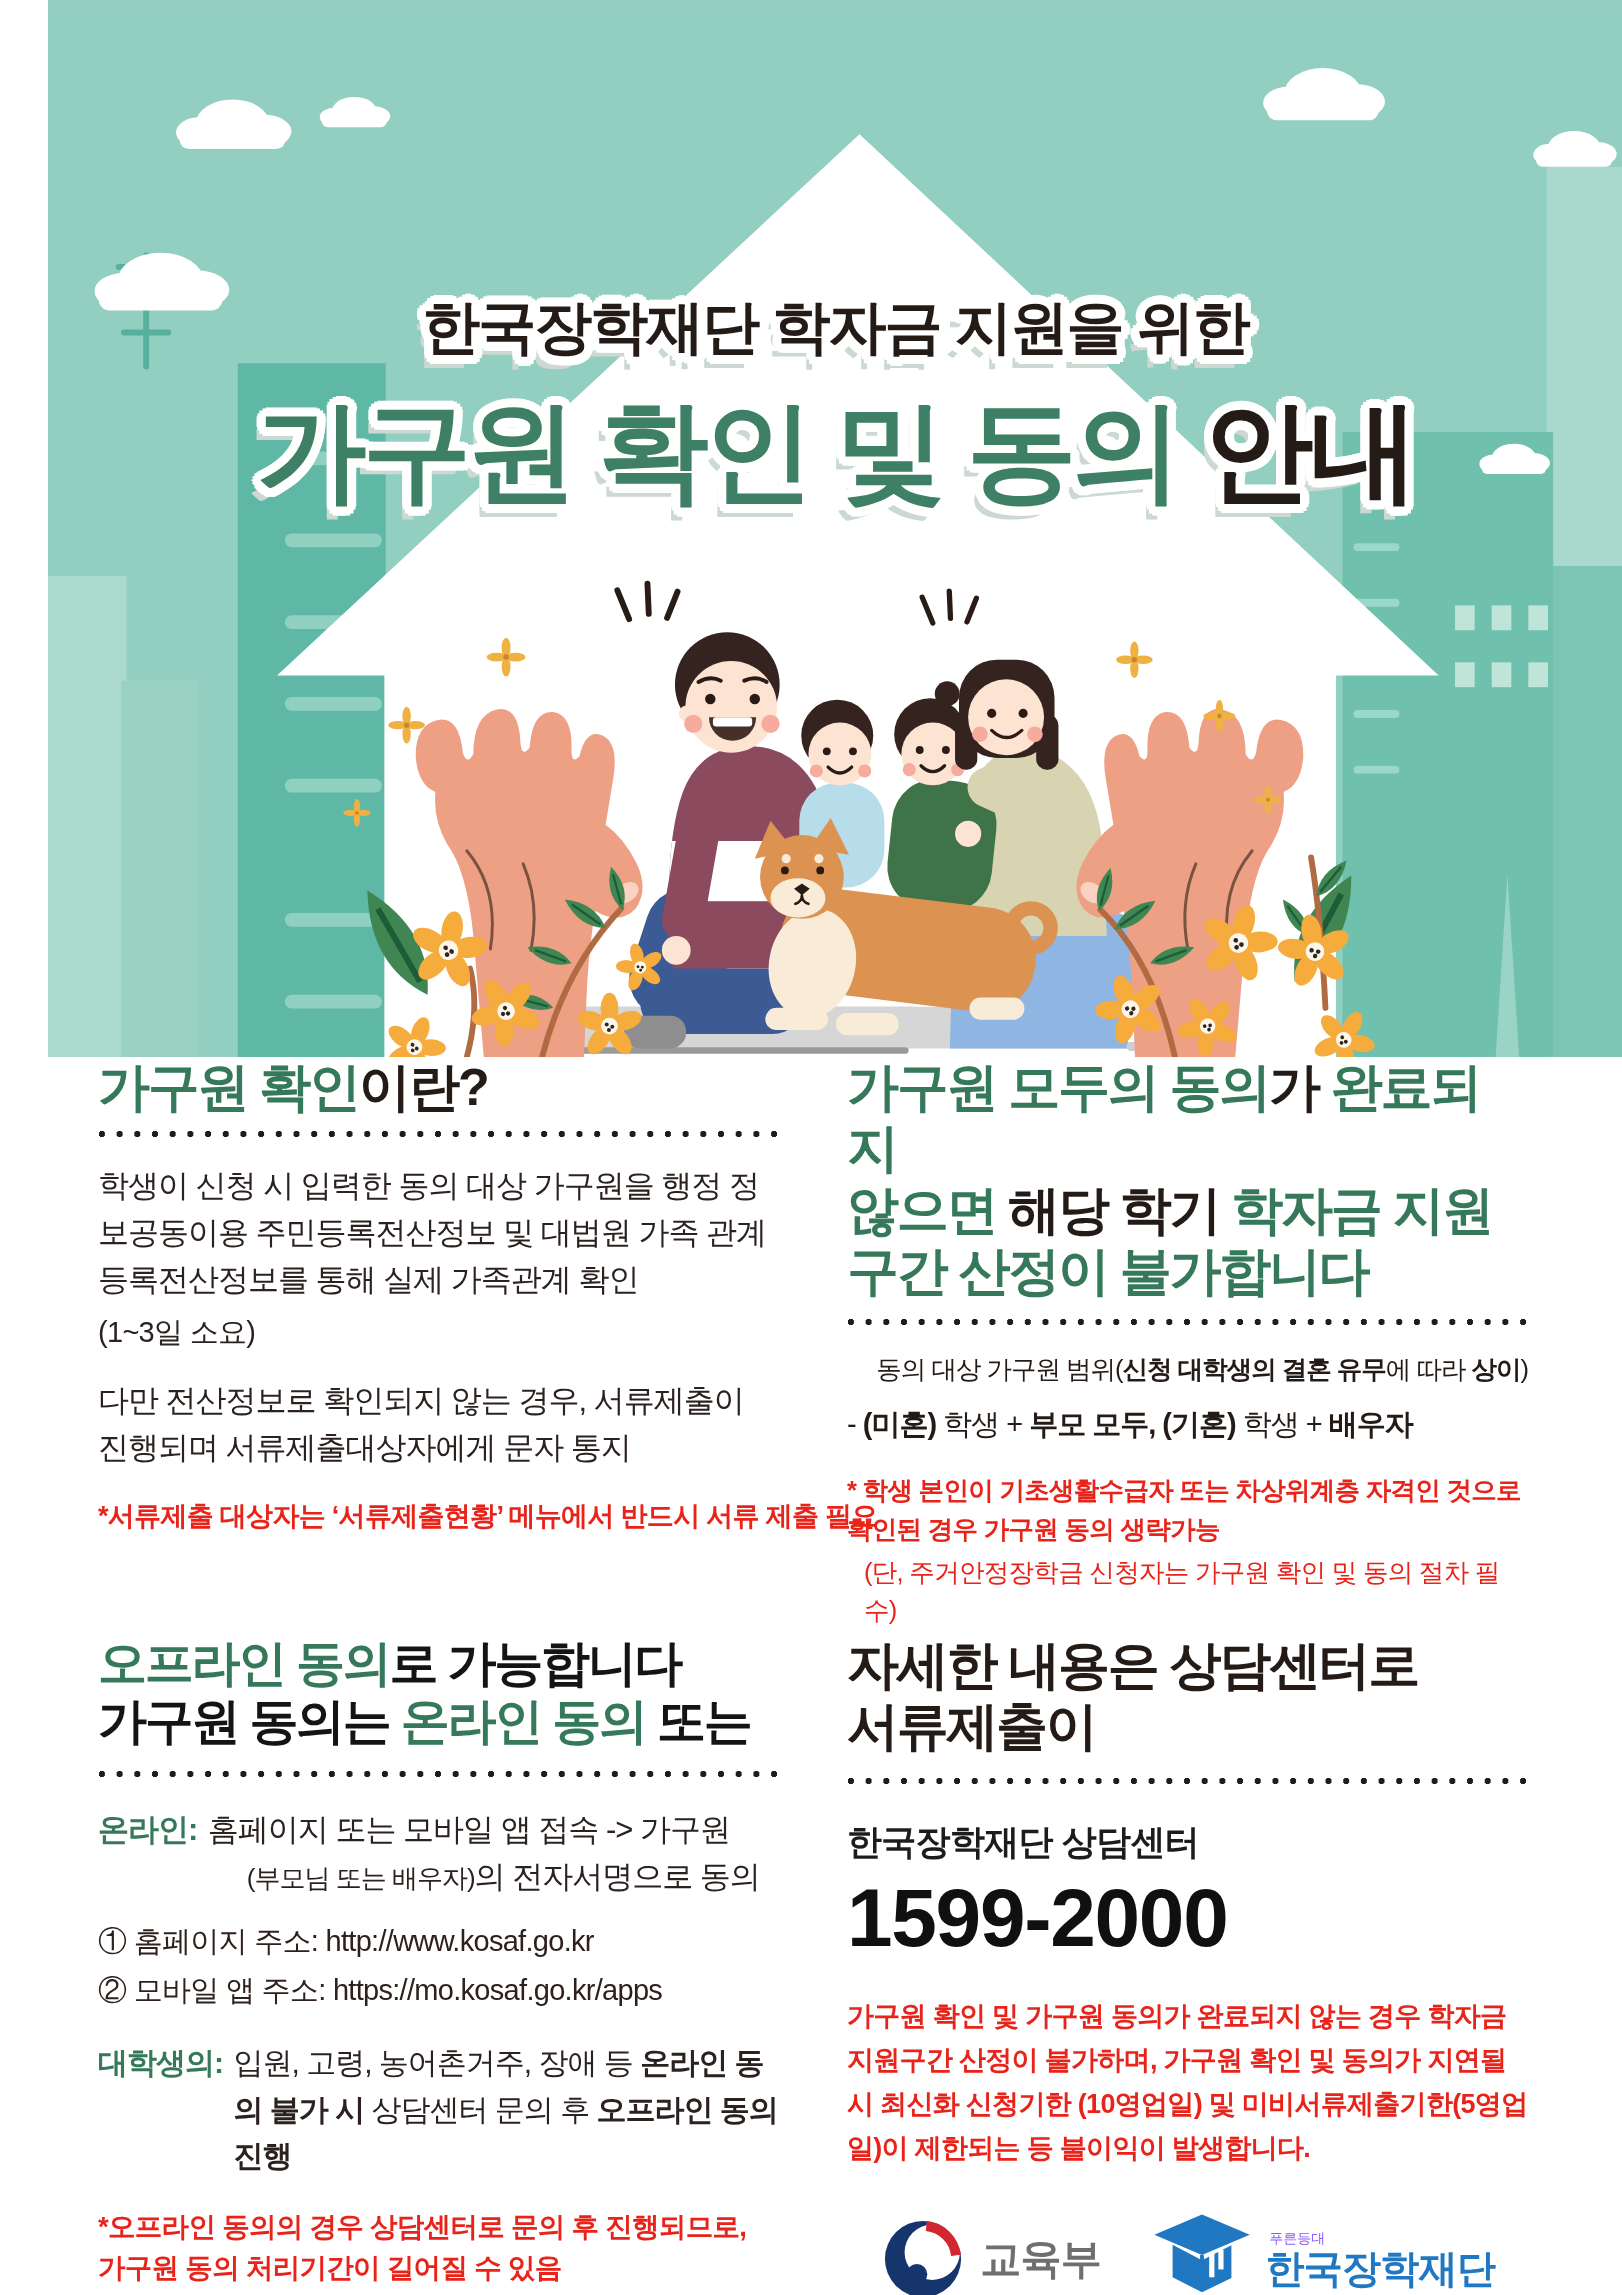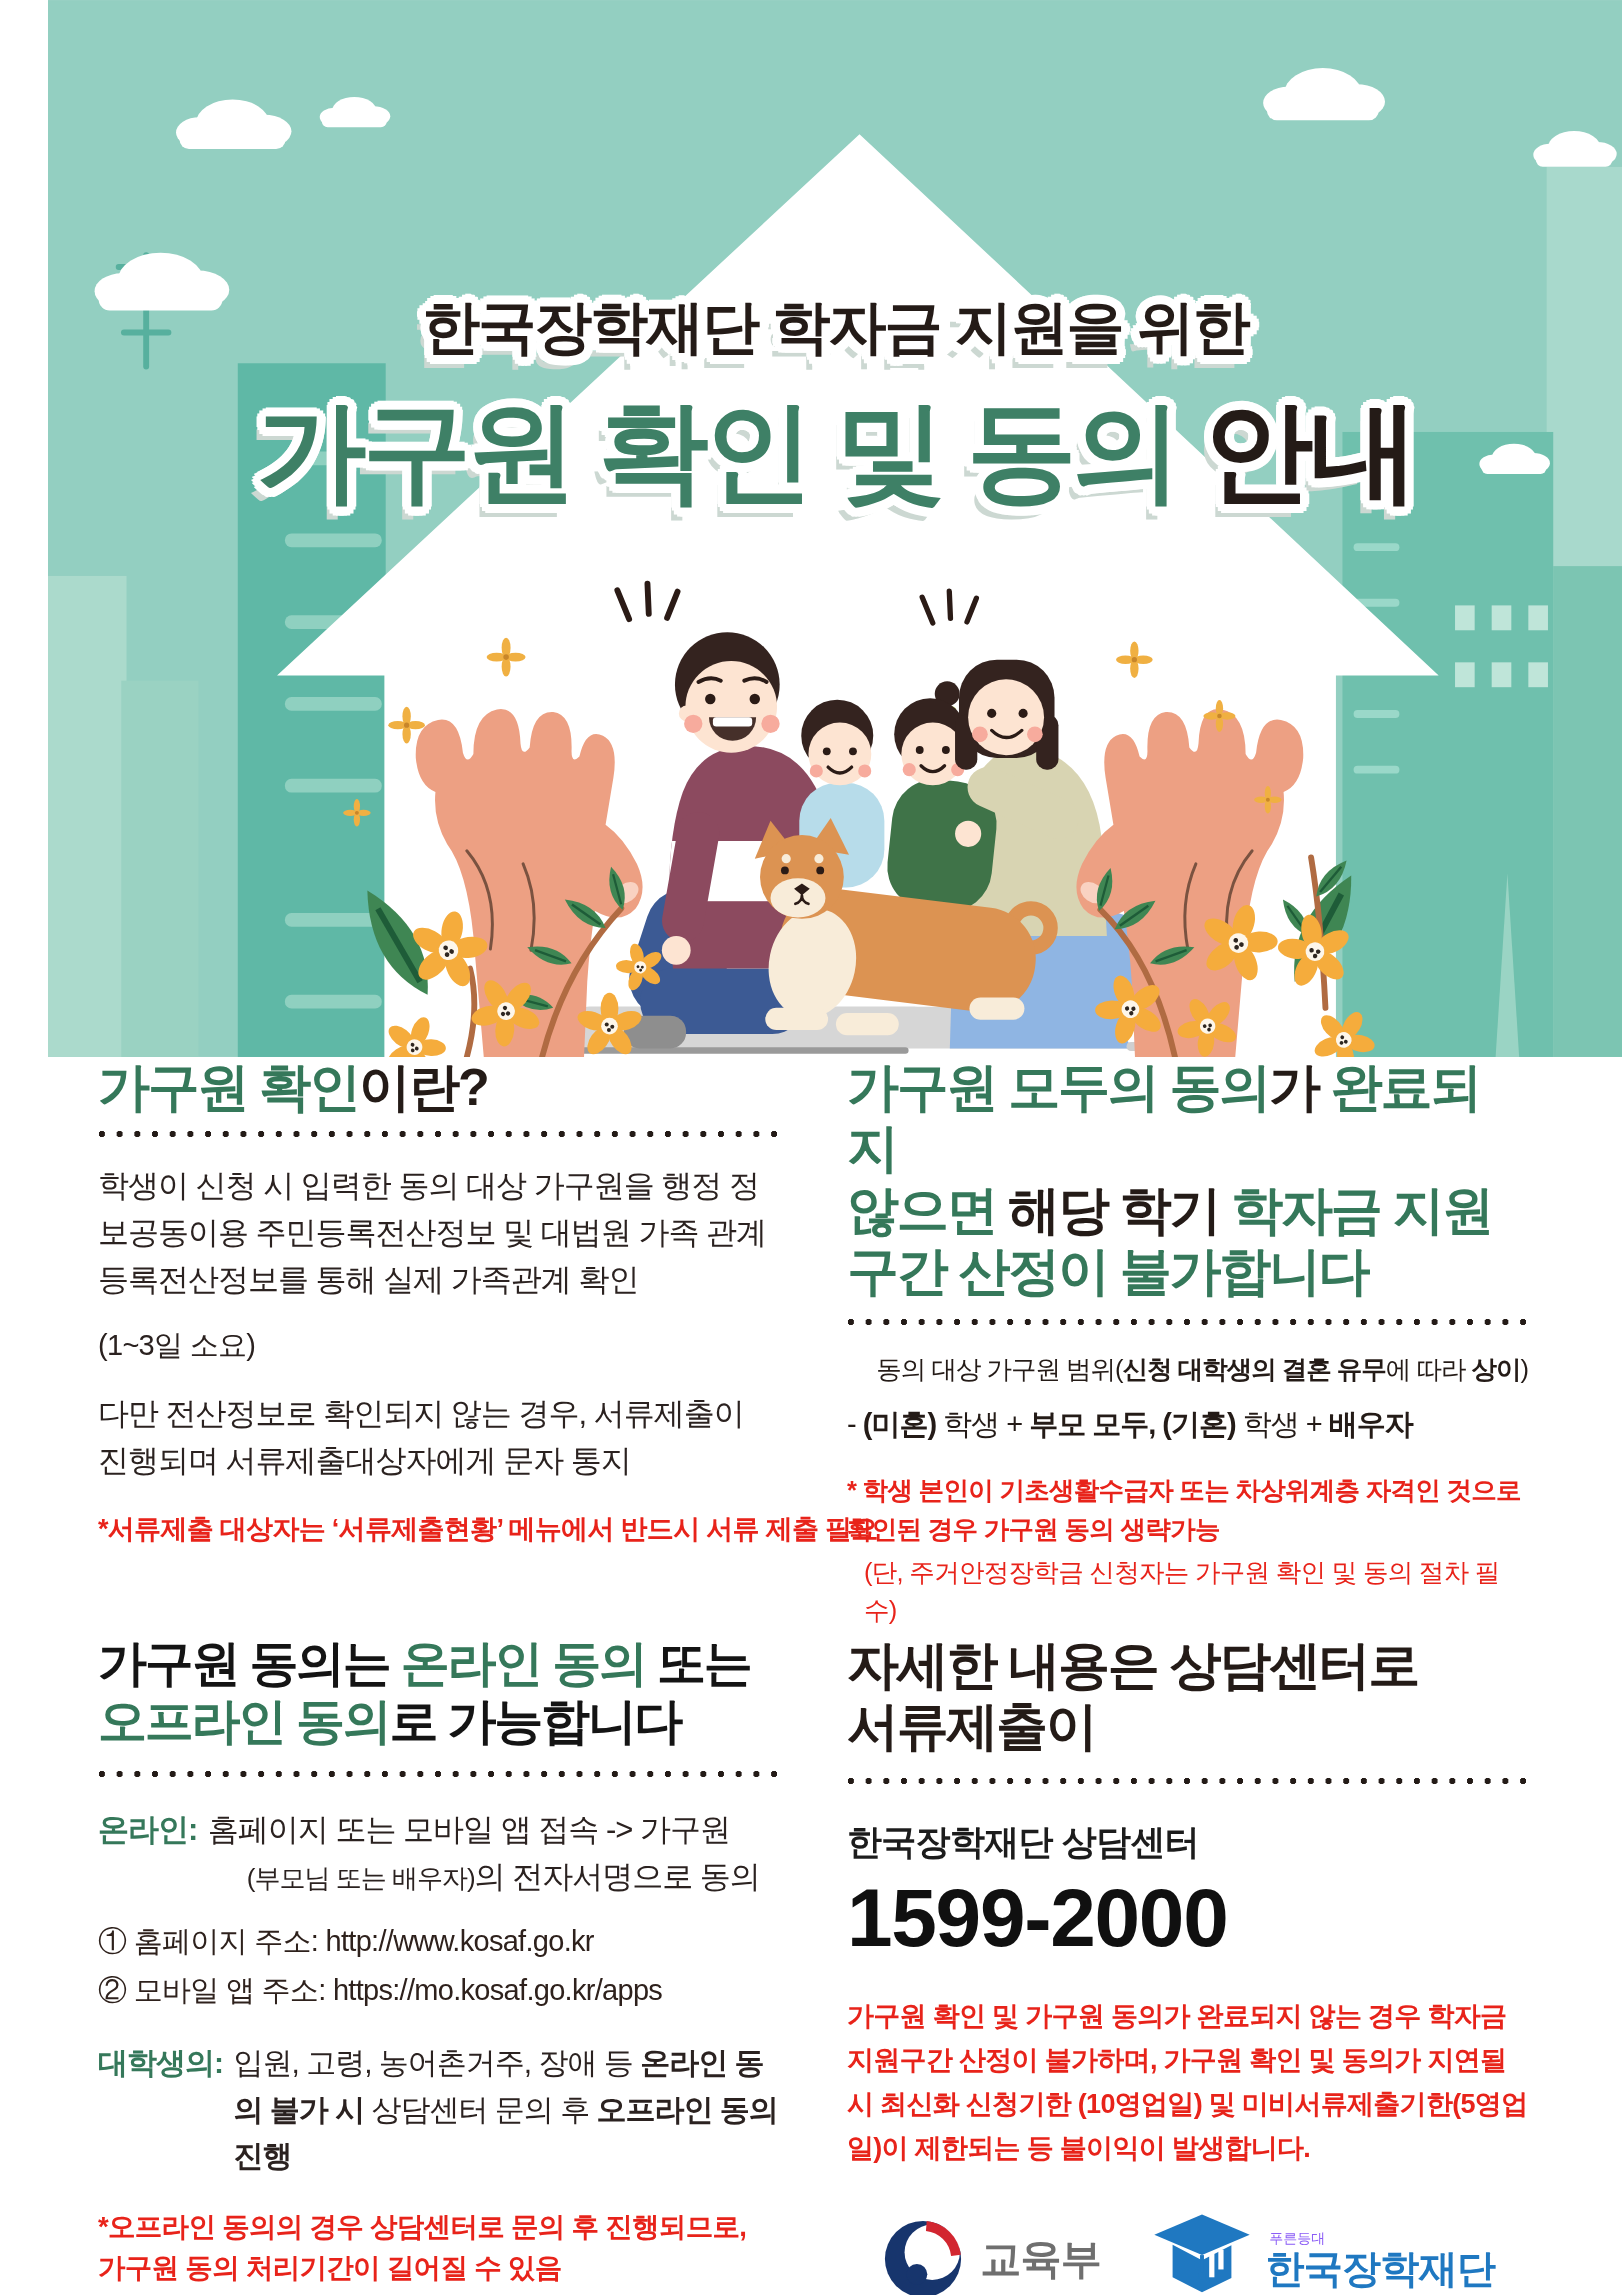"(1~3일 소요)" .mt10 { margin-top: 23px -> 10px }
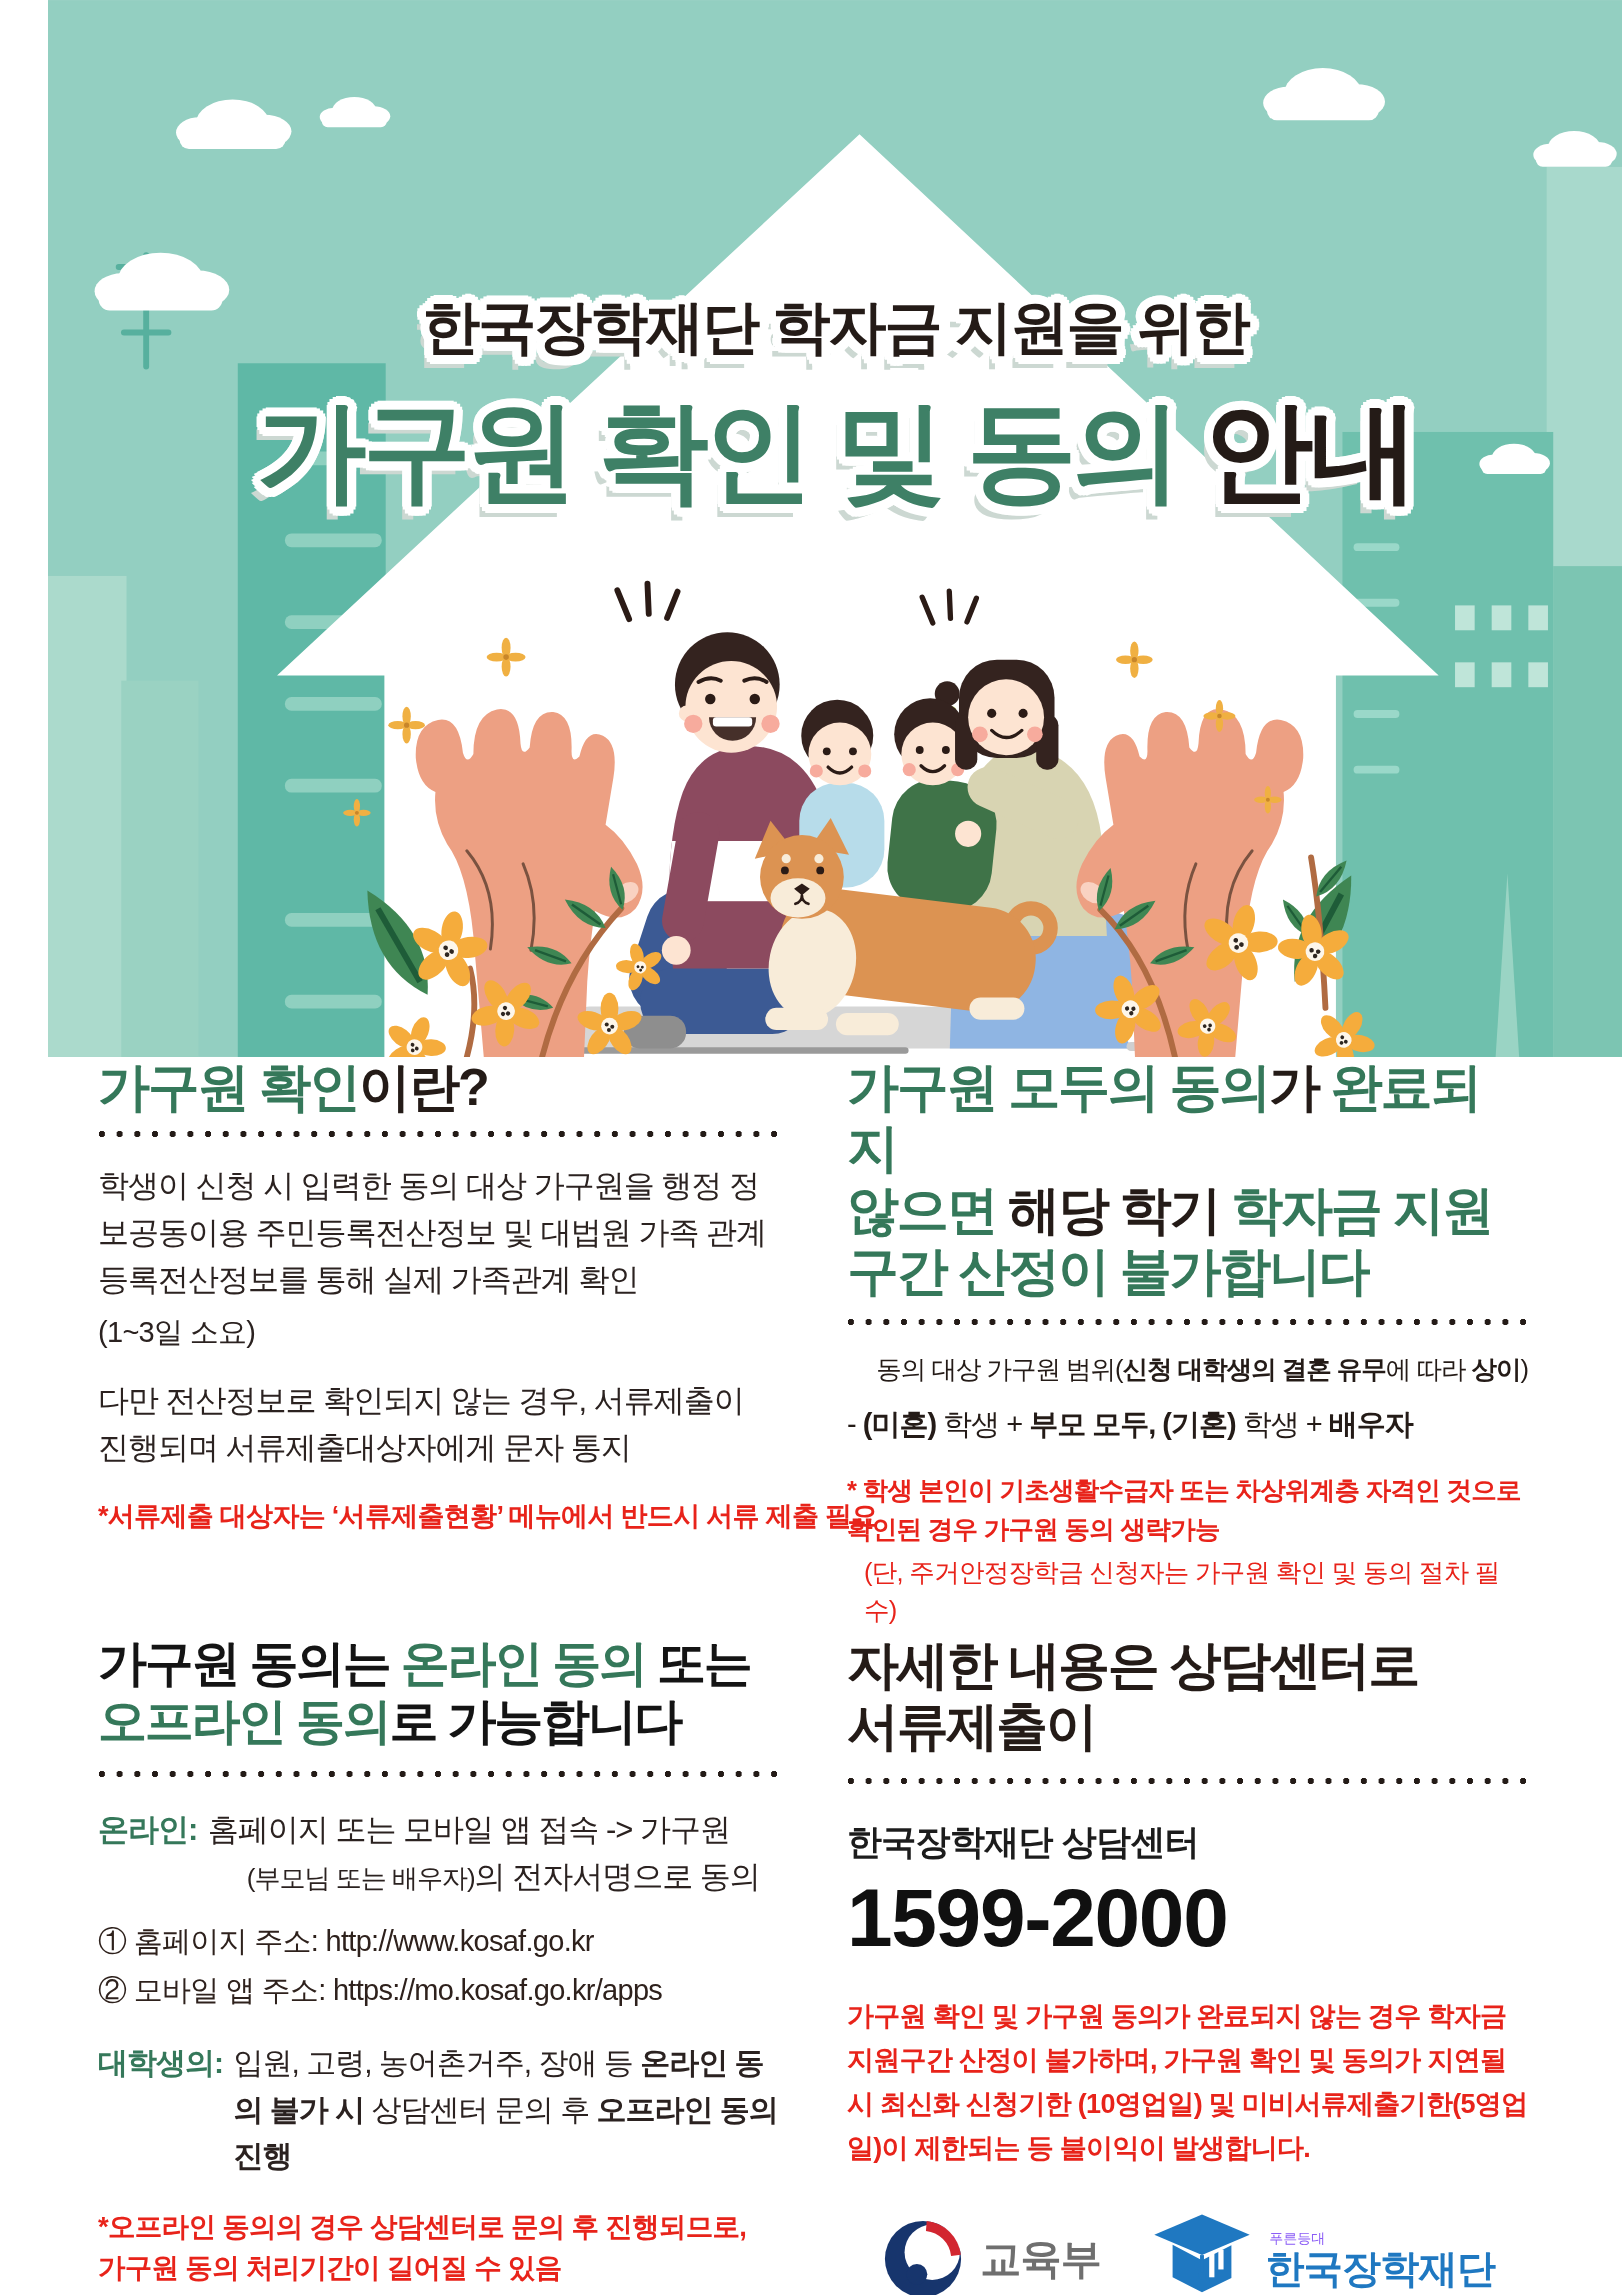"가구원 동의는 온라인 동의 또는" div { order: before "오프라인 동의로 가능합니다" -> after "오프라인 동의로 가능합니다" }
